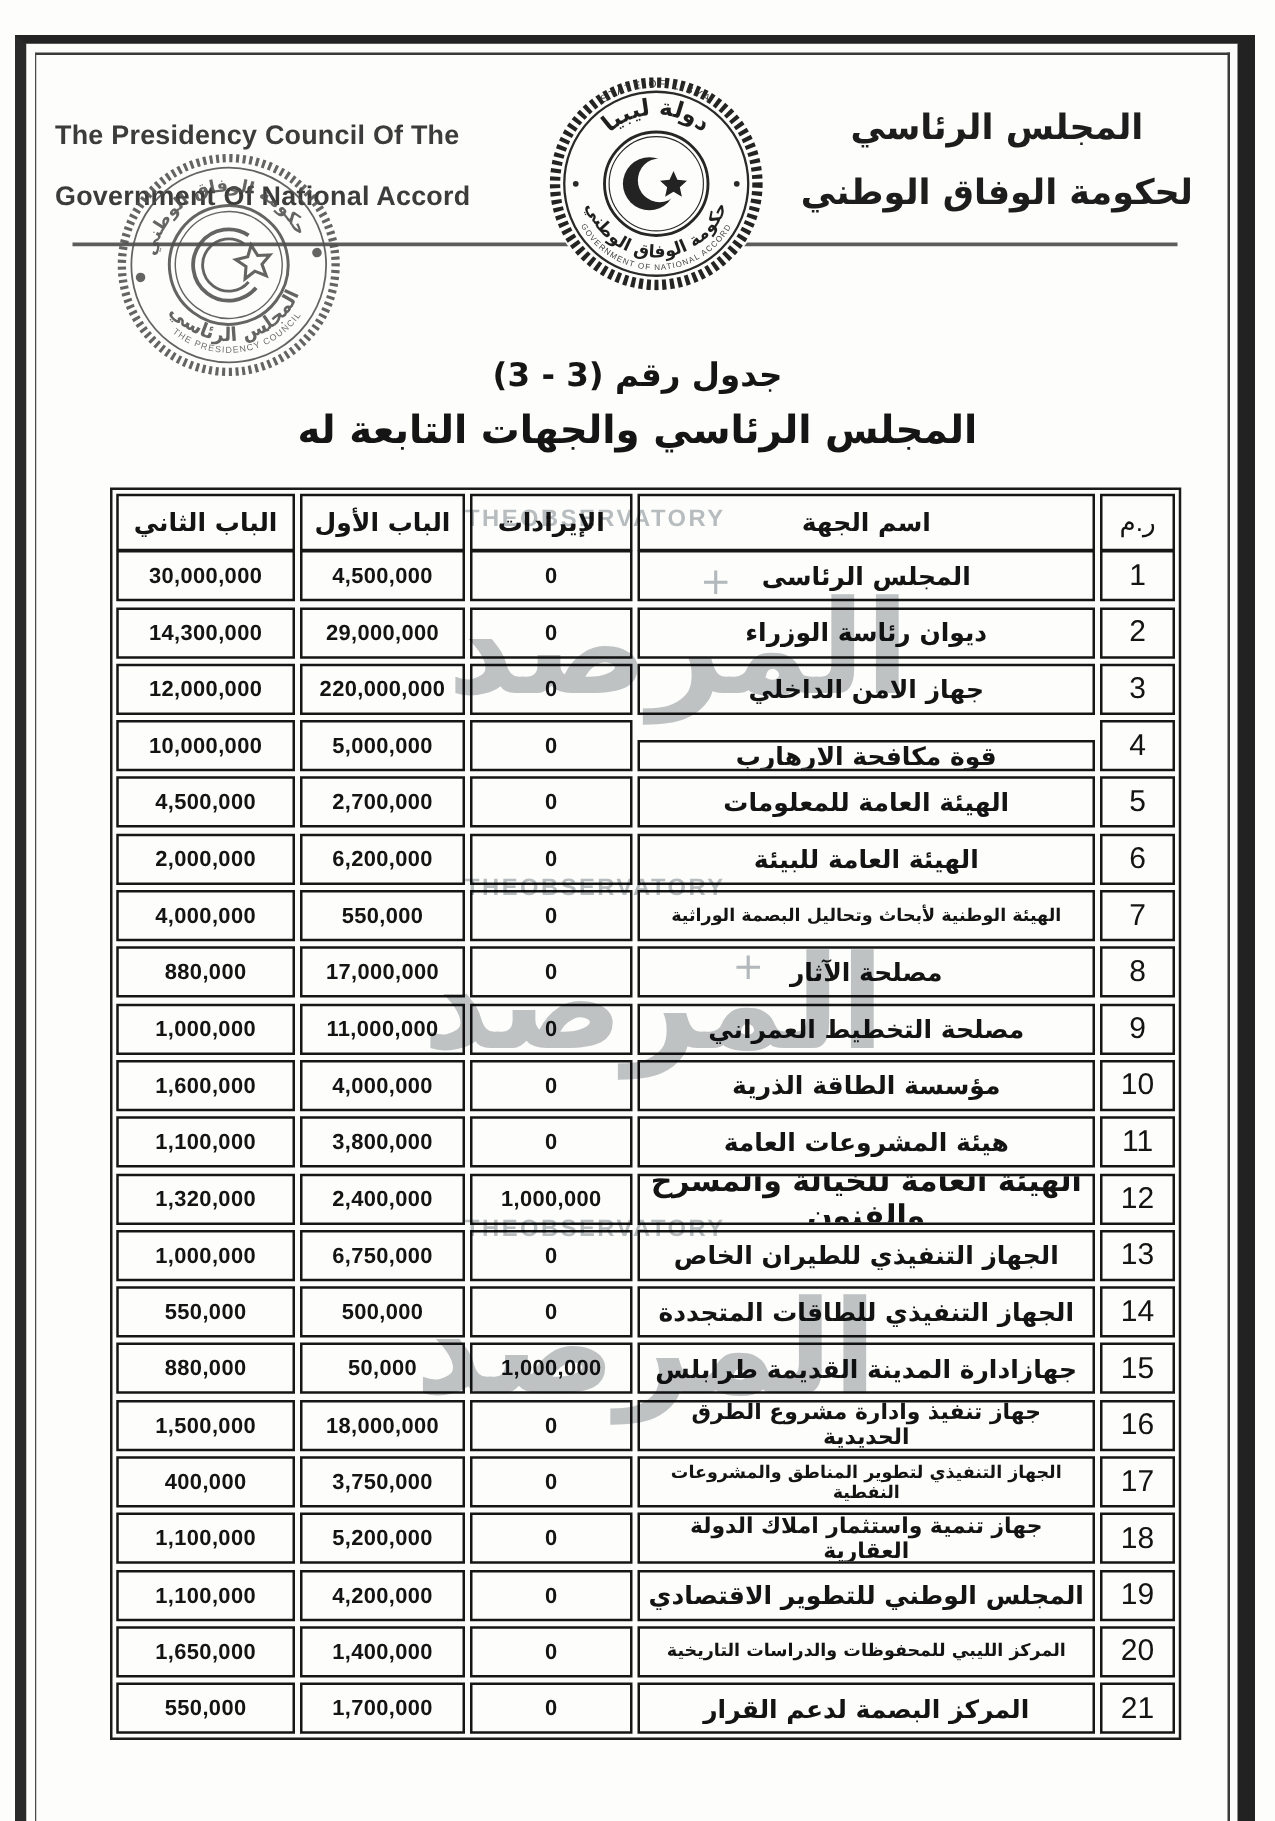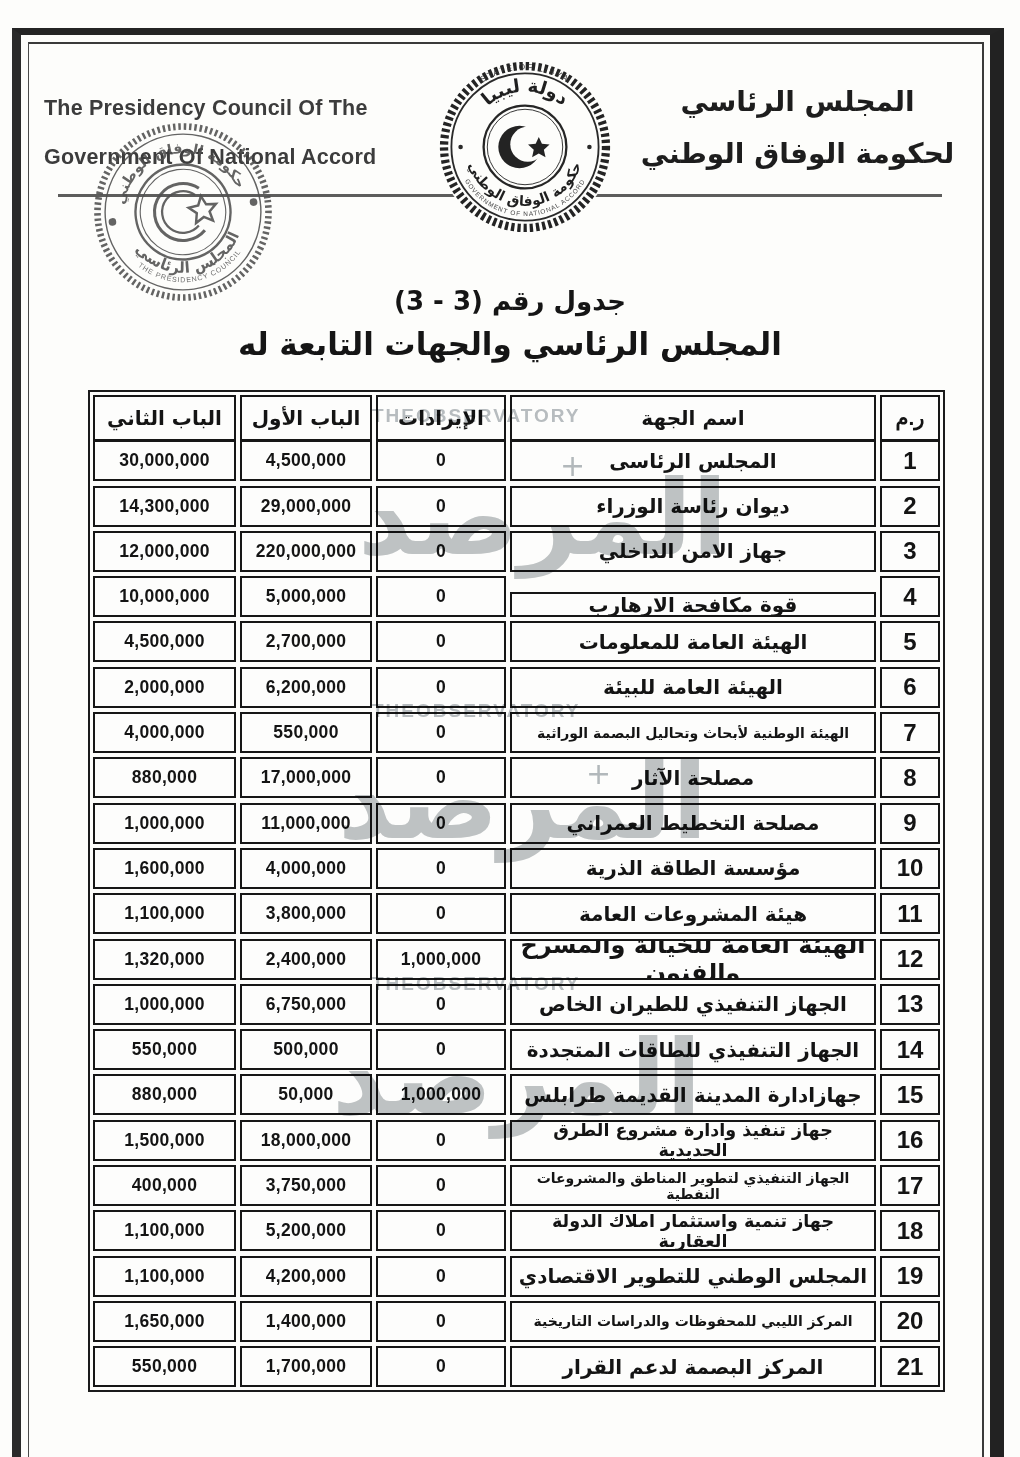"ر.م" .cell.serial { font-weight: bold -> normal }
